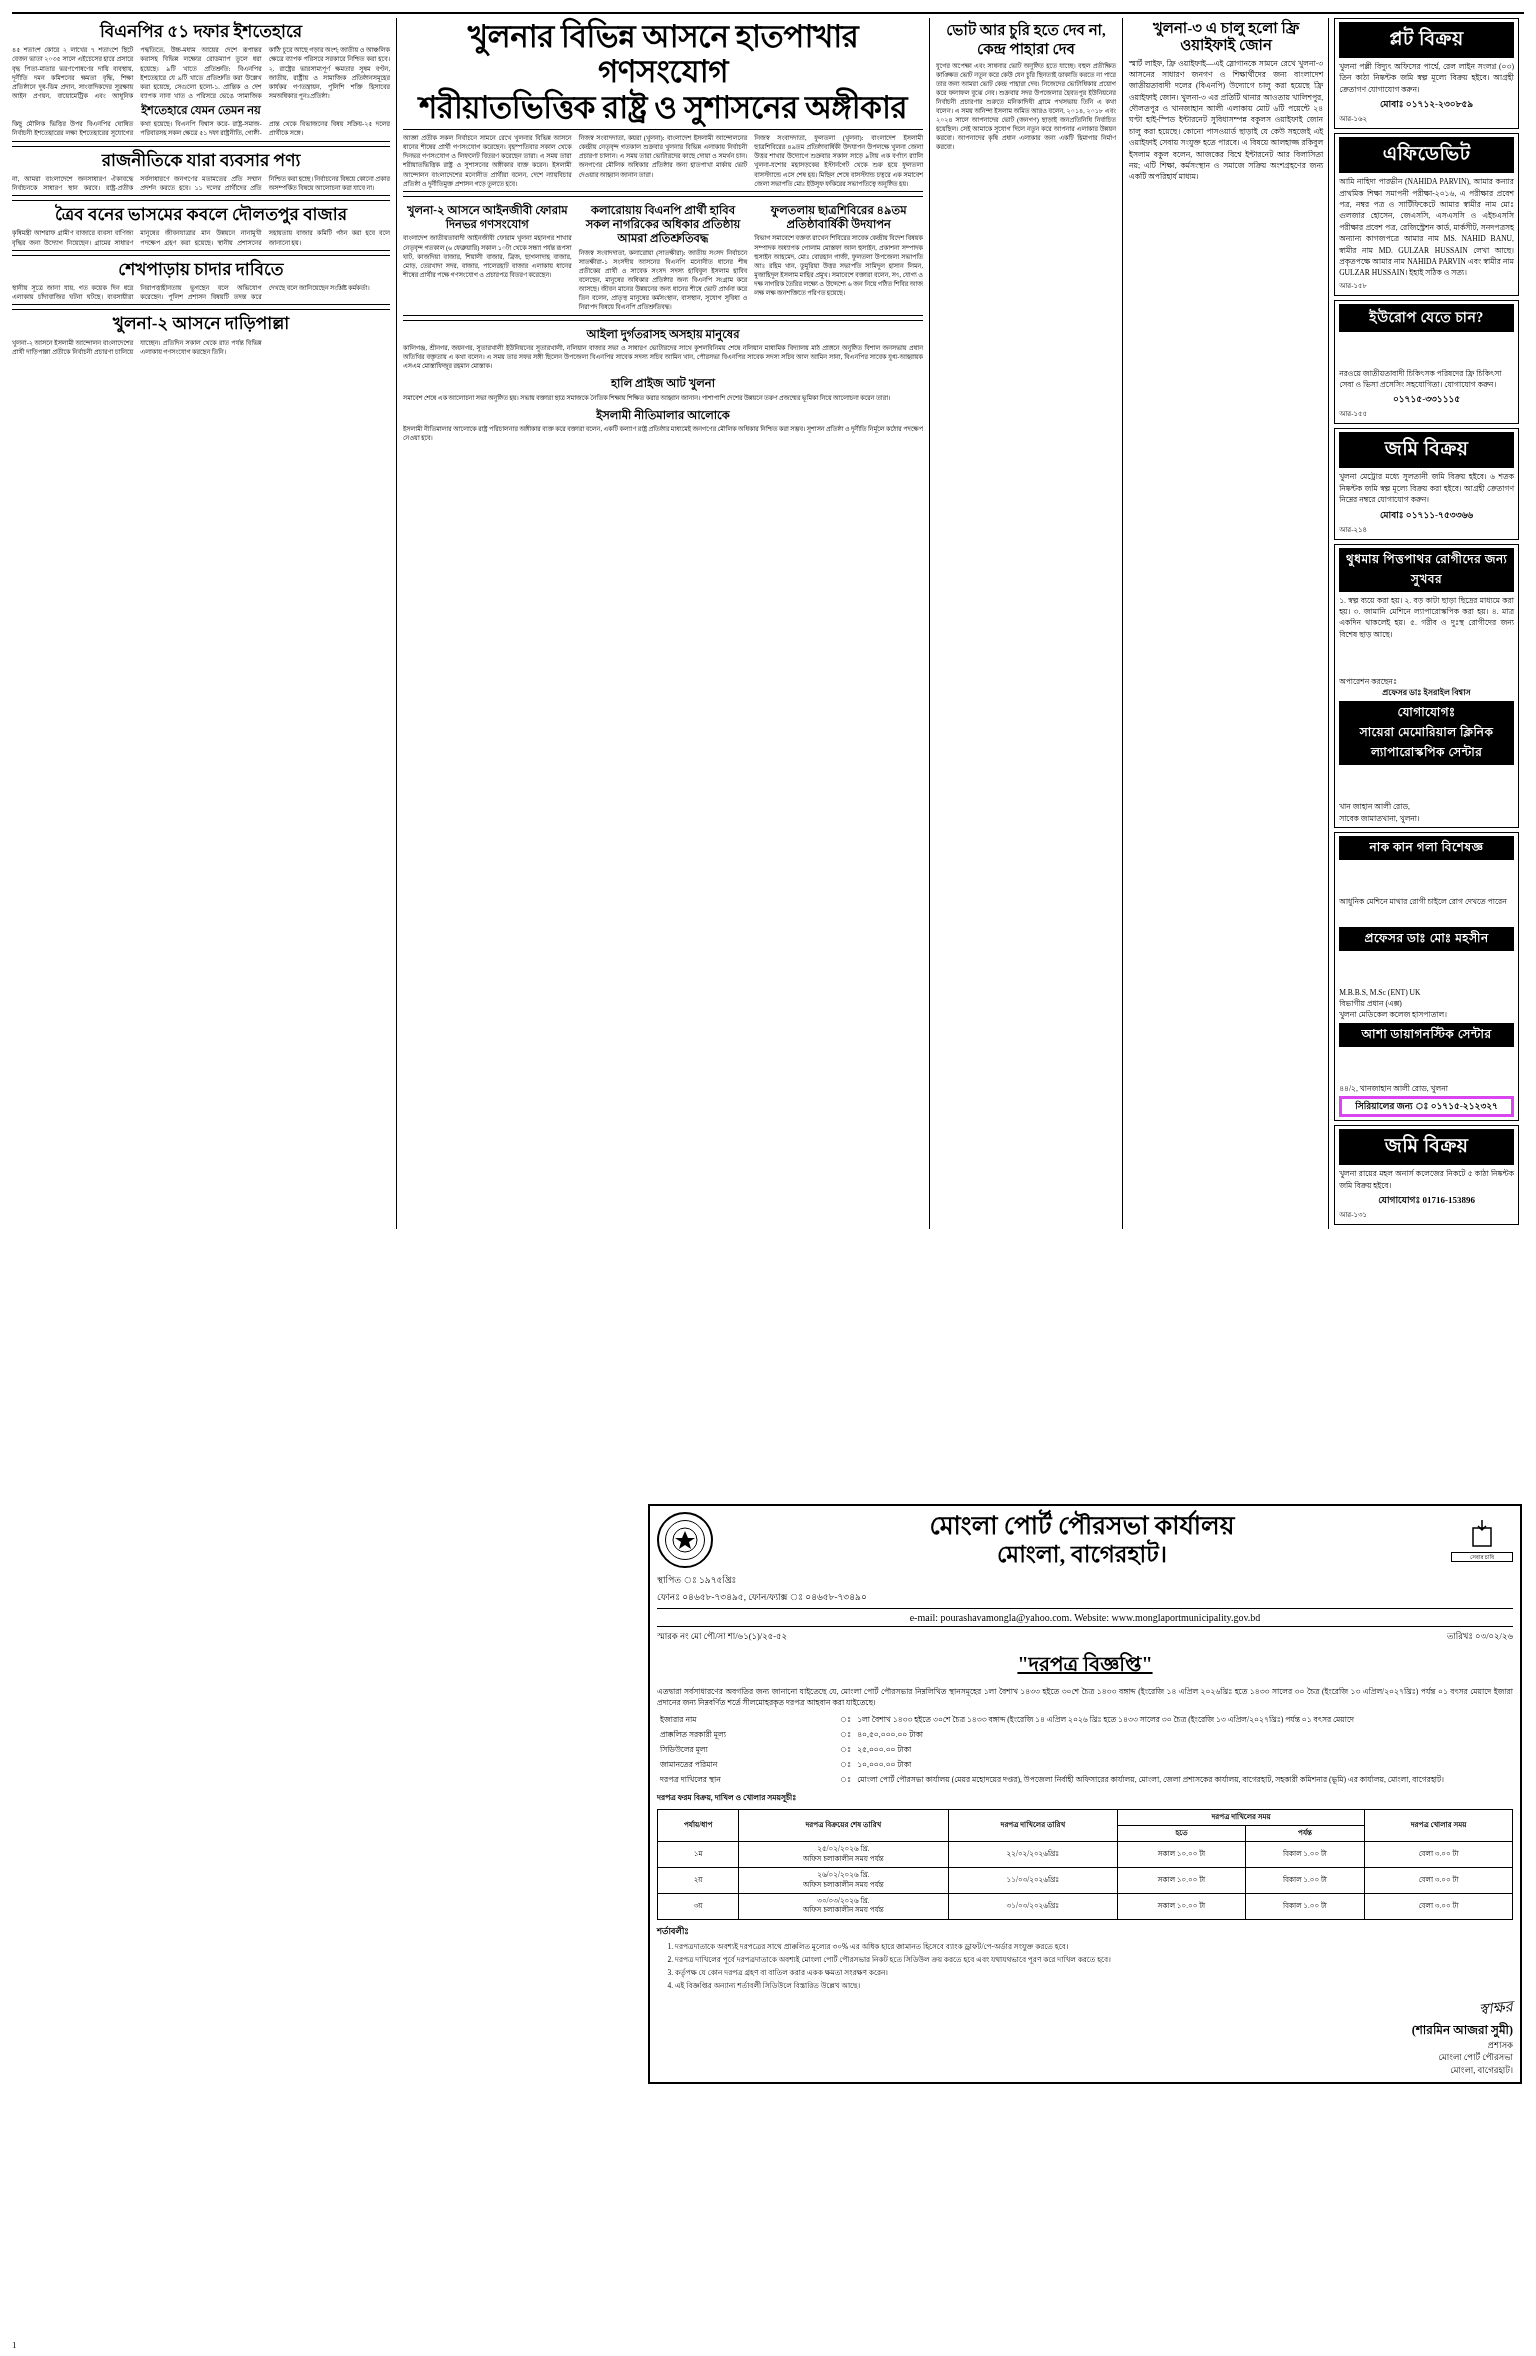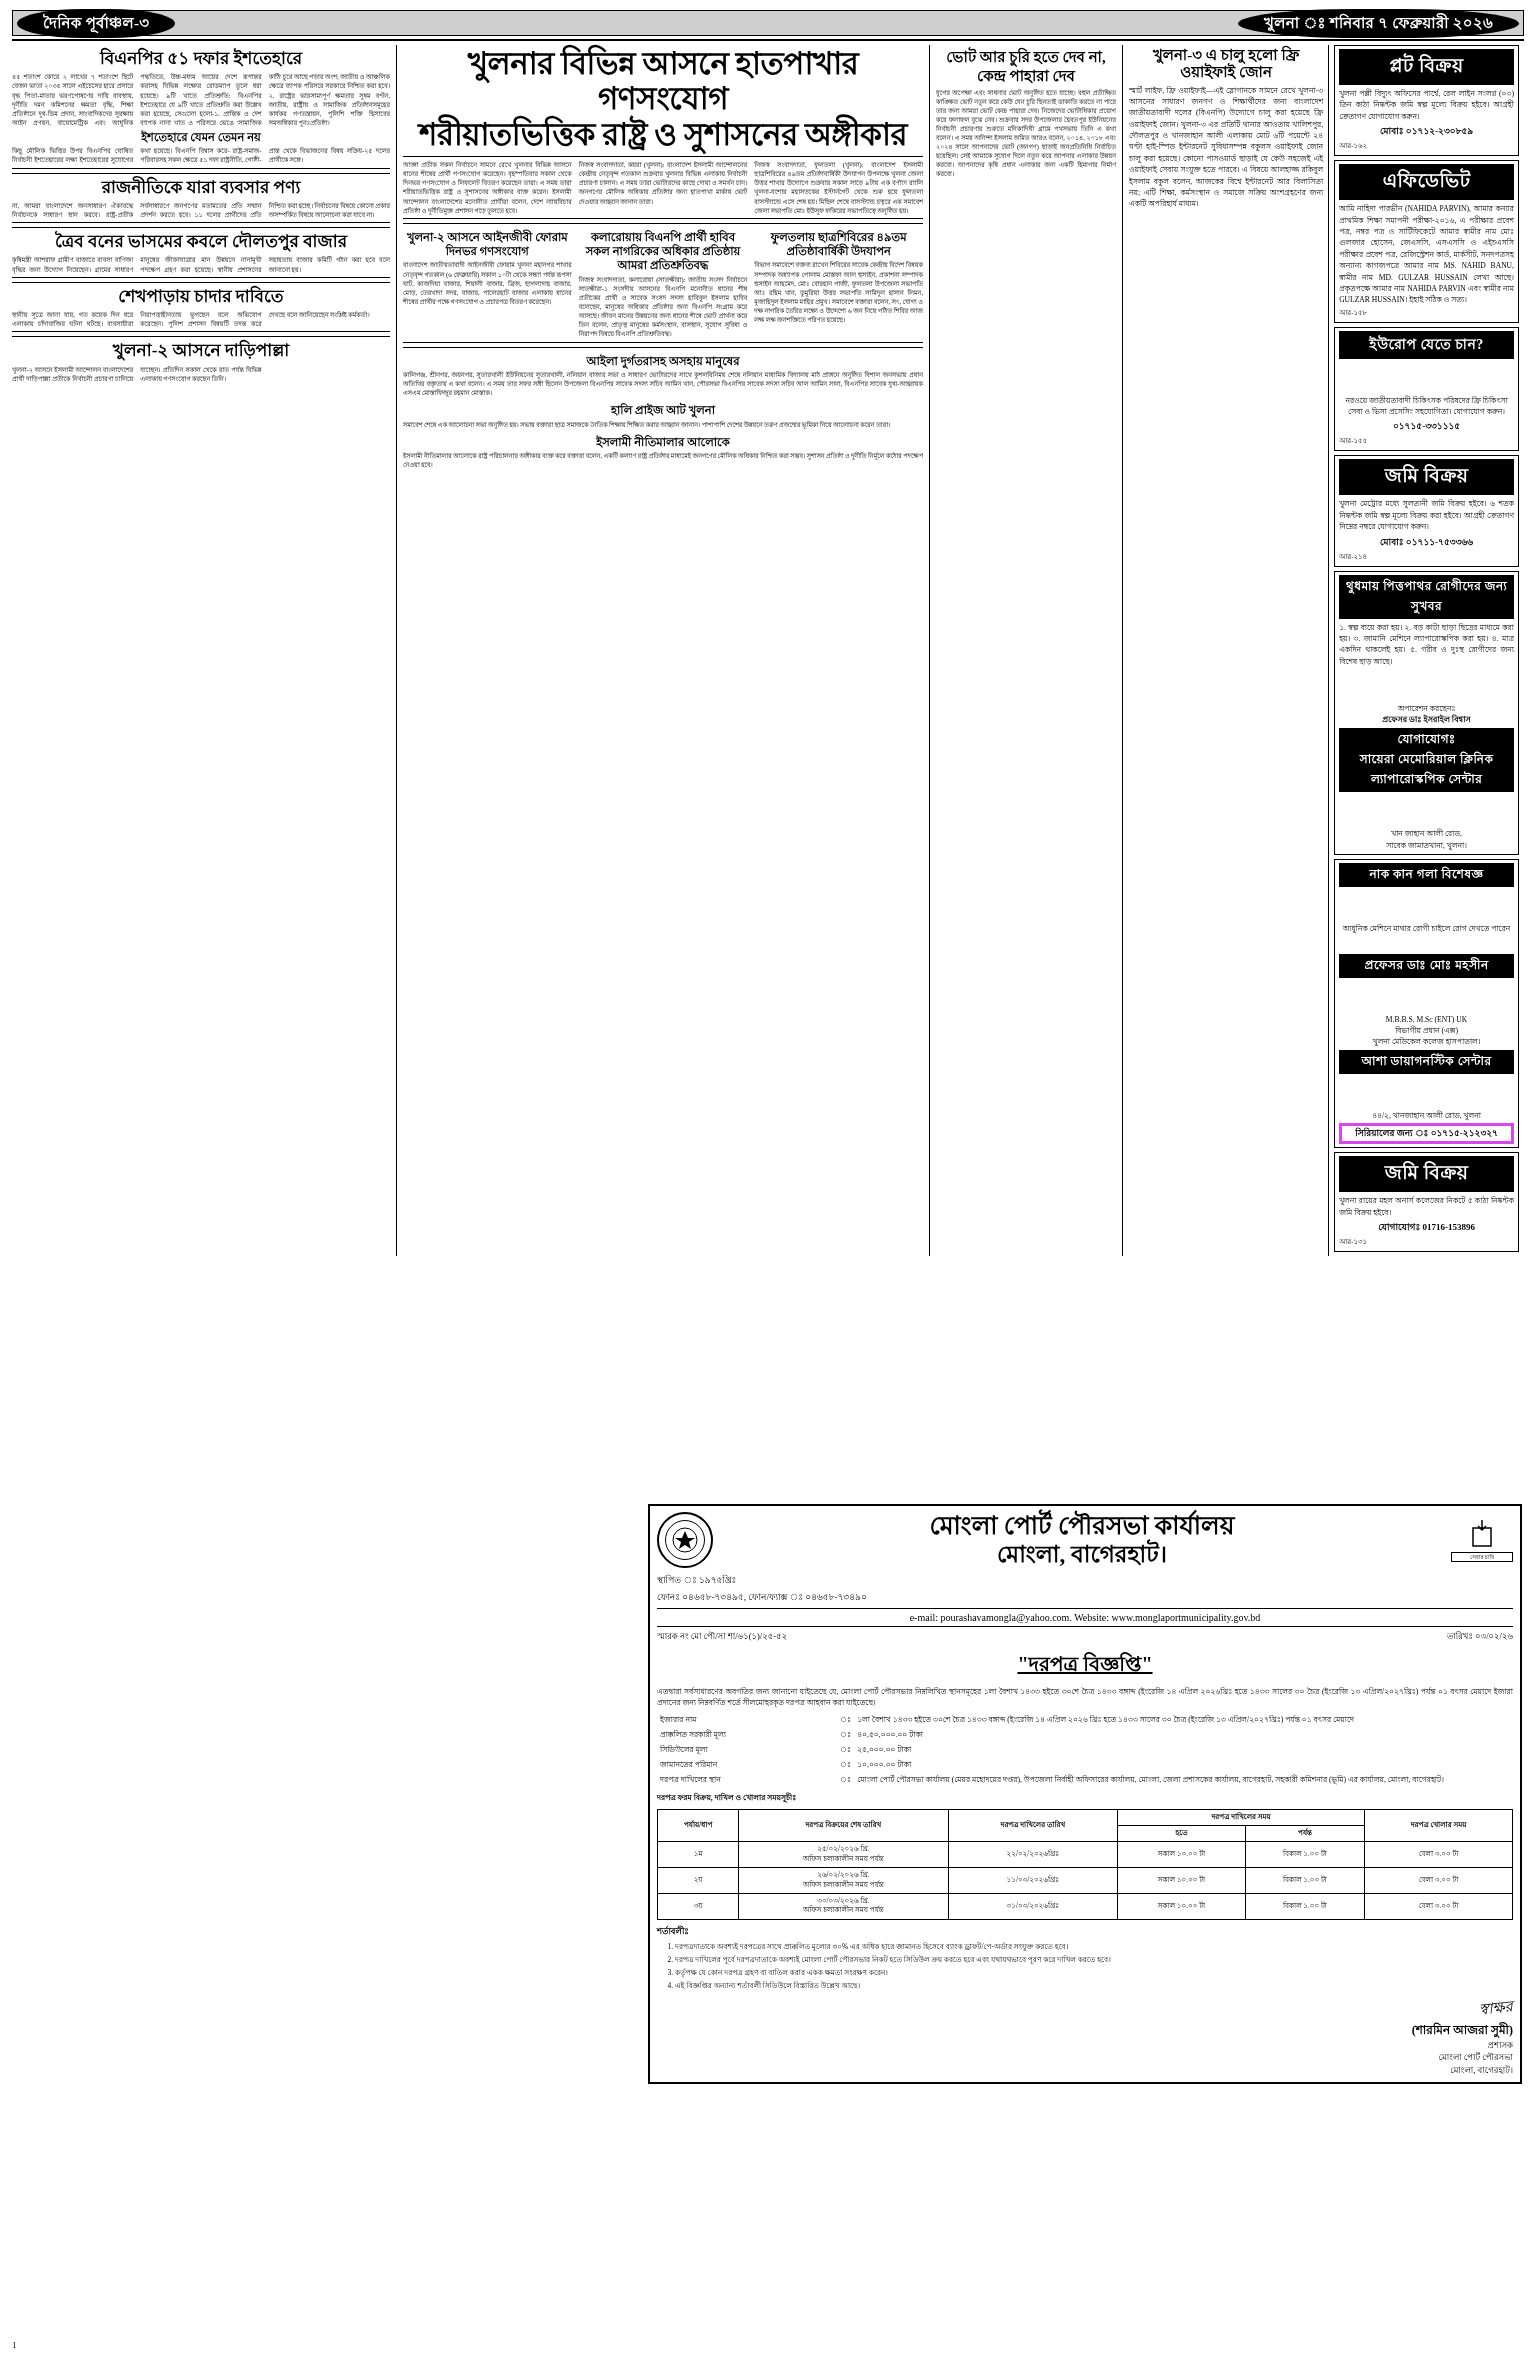"দৈনিক পূর্বাঞ্চল-৩" div.masthead { html: <div> <div>দৈনিক পূর্বাঞ্চল-৩</div> <div></div> <div>খুলনা ঃ শনিবার ৭ ফেব্রুয়ারী ২০২৬</div> </div> -> none }
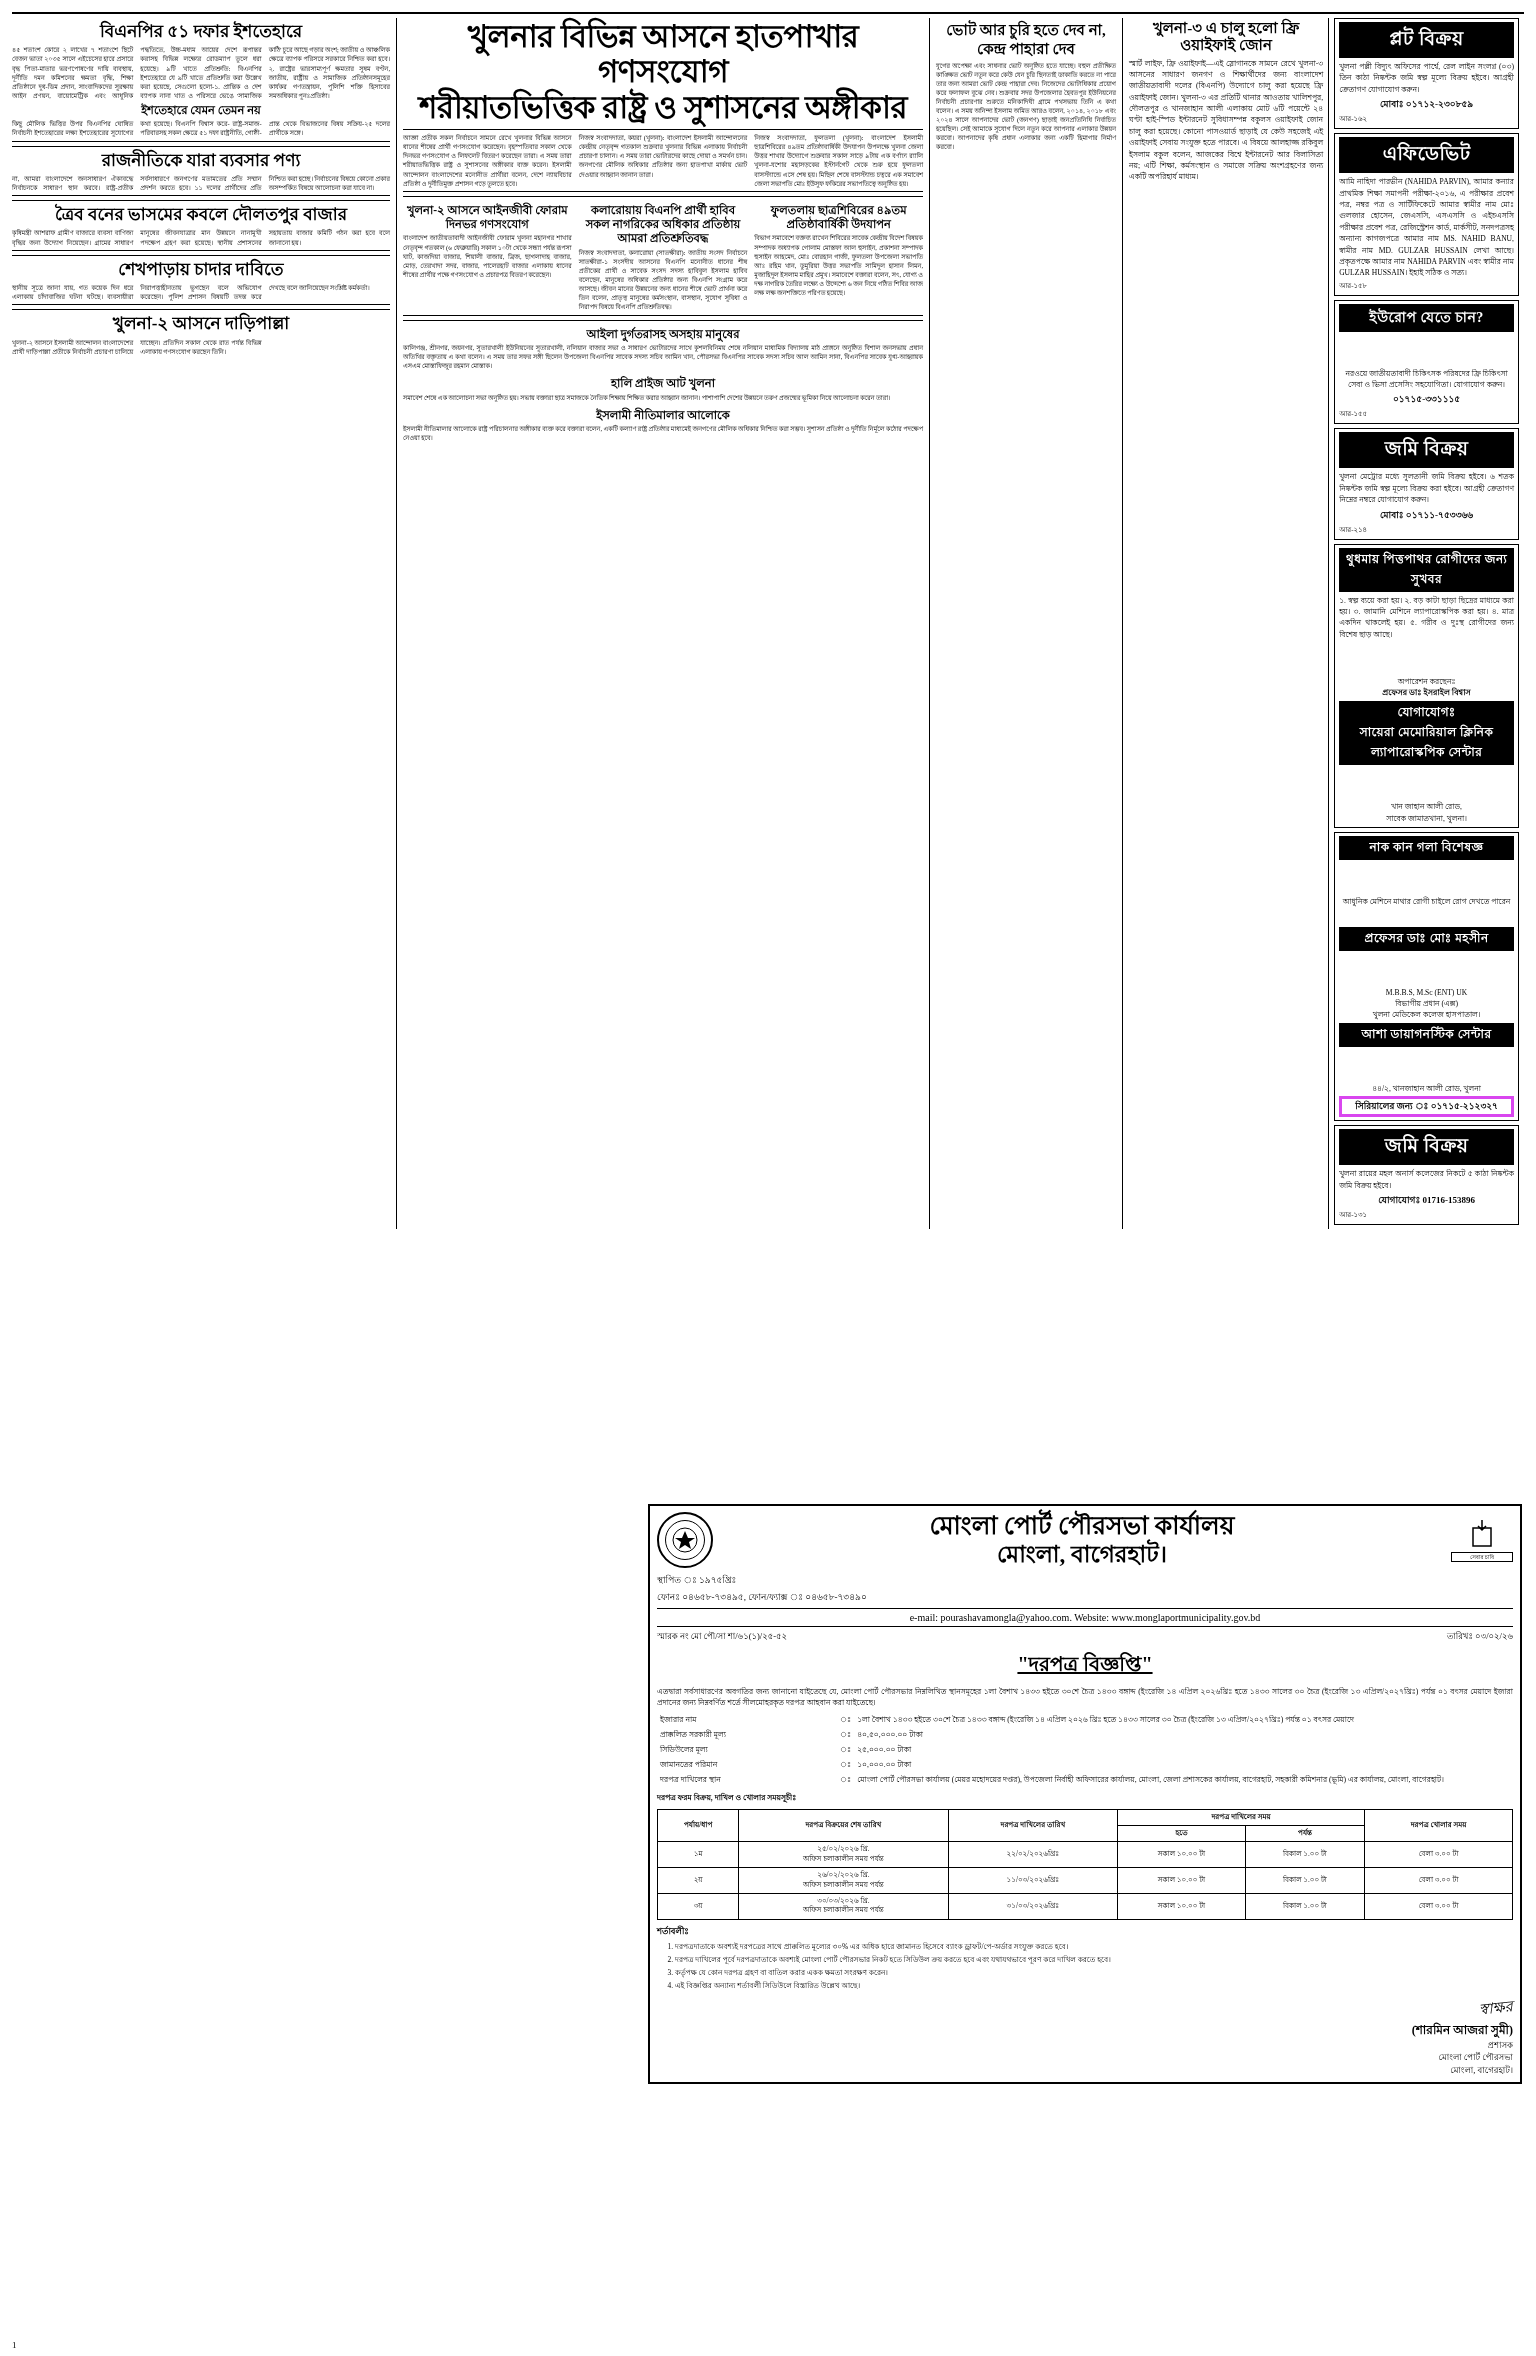"নরওয়ে জাতীয়তাবাদী চিকিৎসক পরিষদের ফ্রি" .ad-txt.c { text-align: center -> left }
